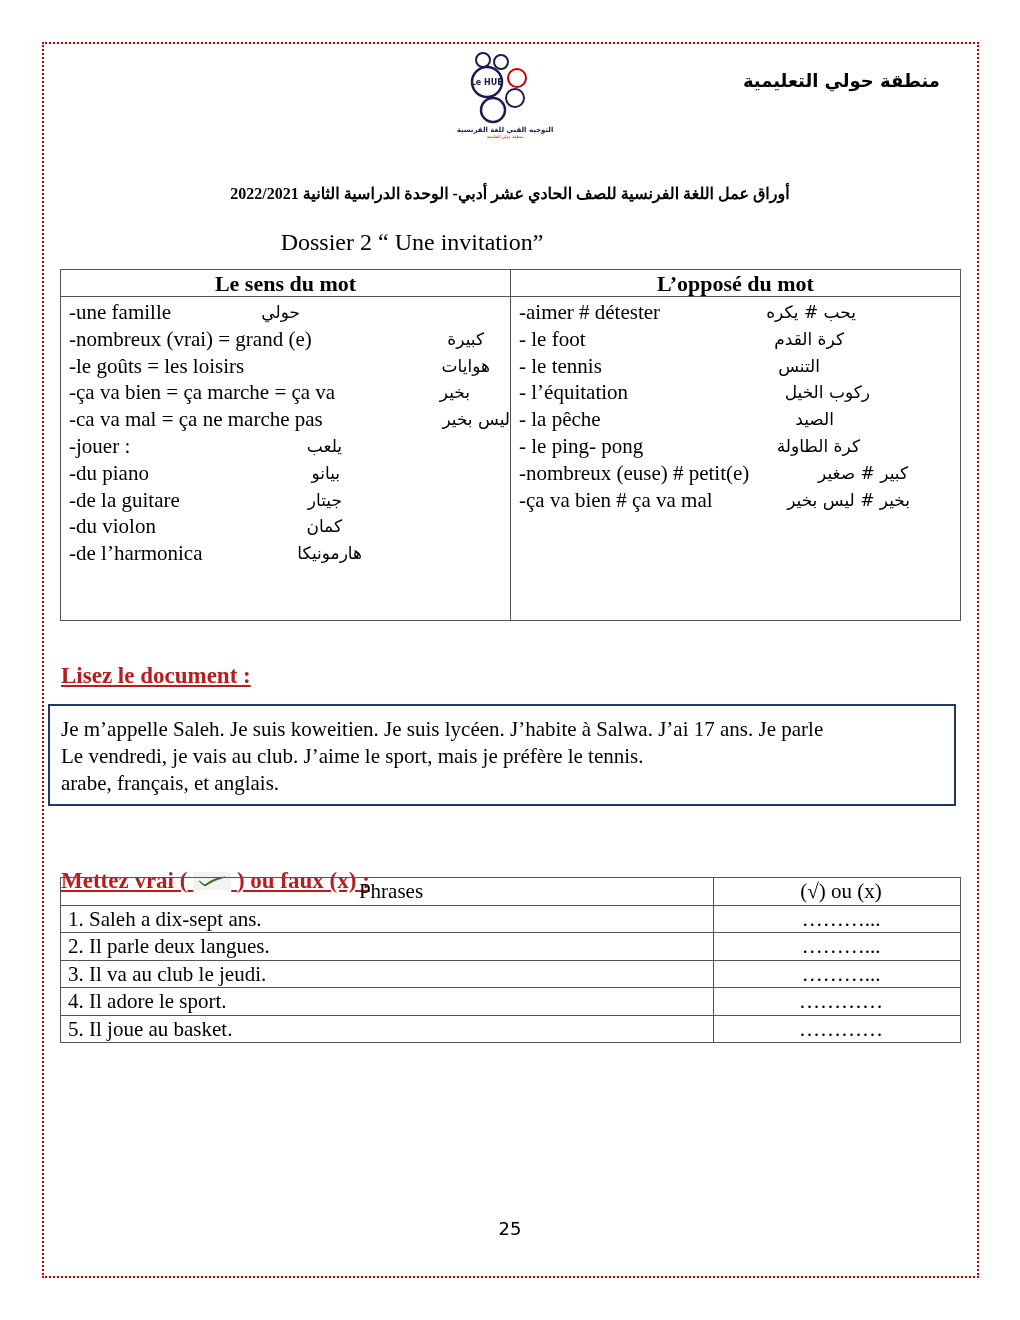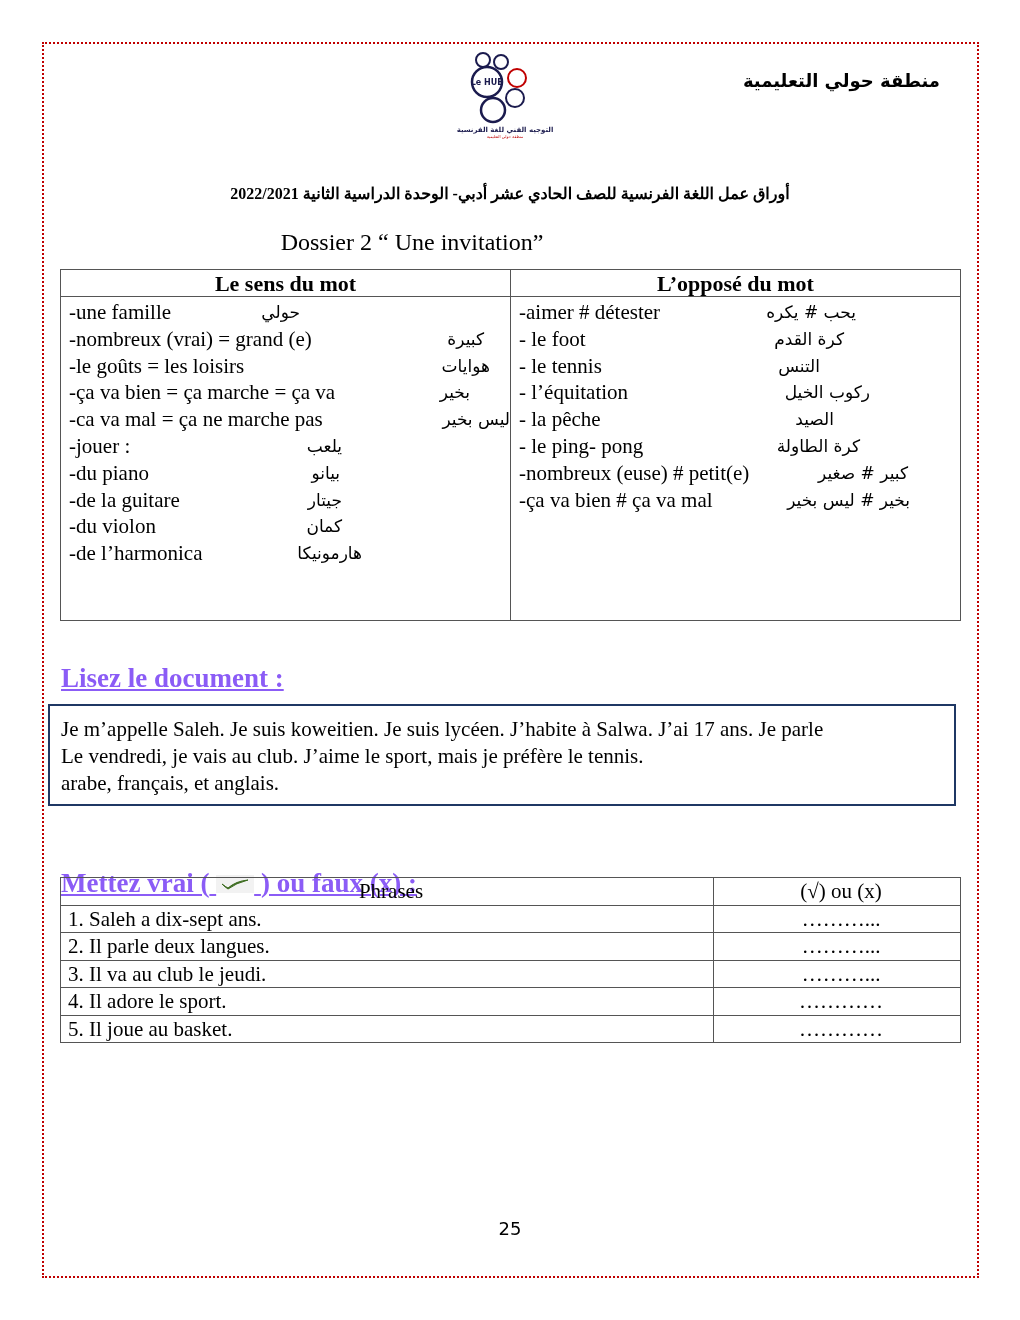"Lisez le document :" .section-red { color: #8b5cf6 -> #b91c1c; font-size: 27px -> 23px }
